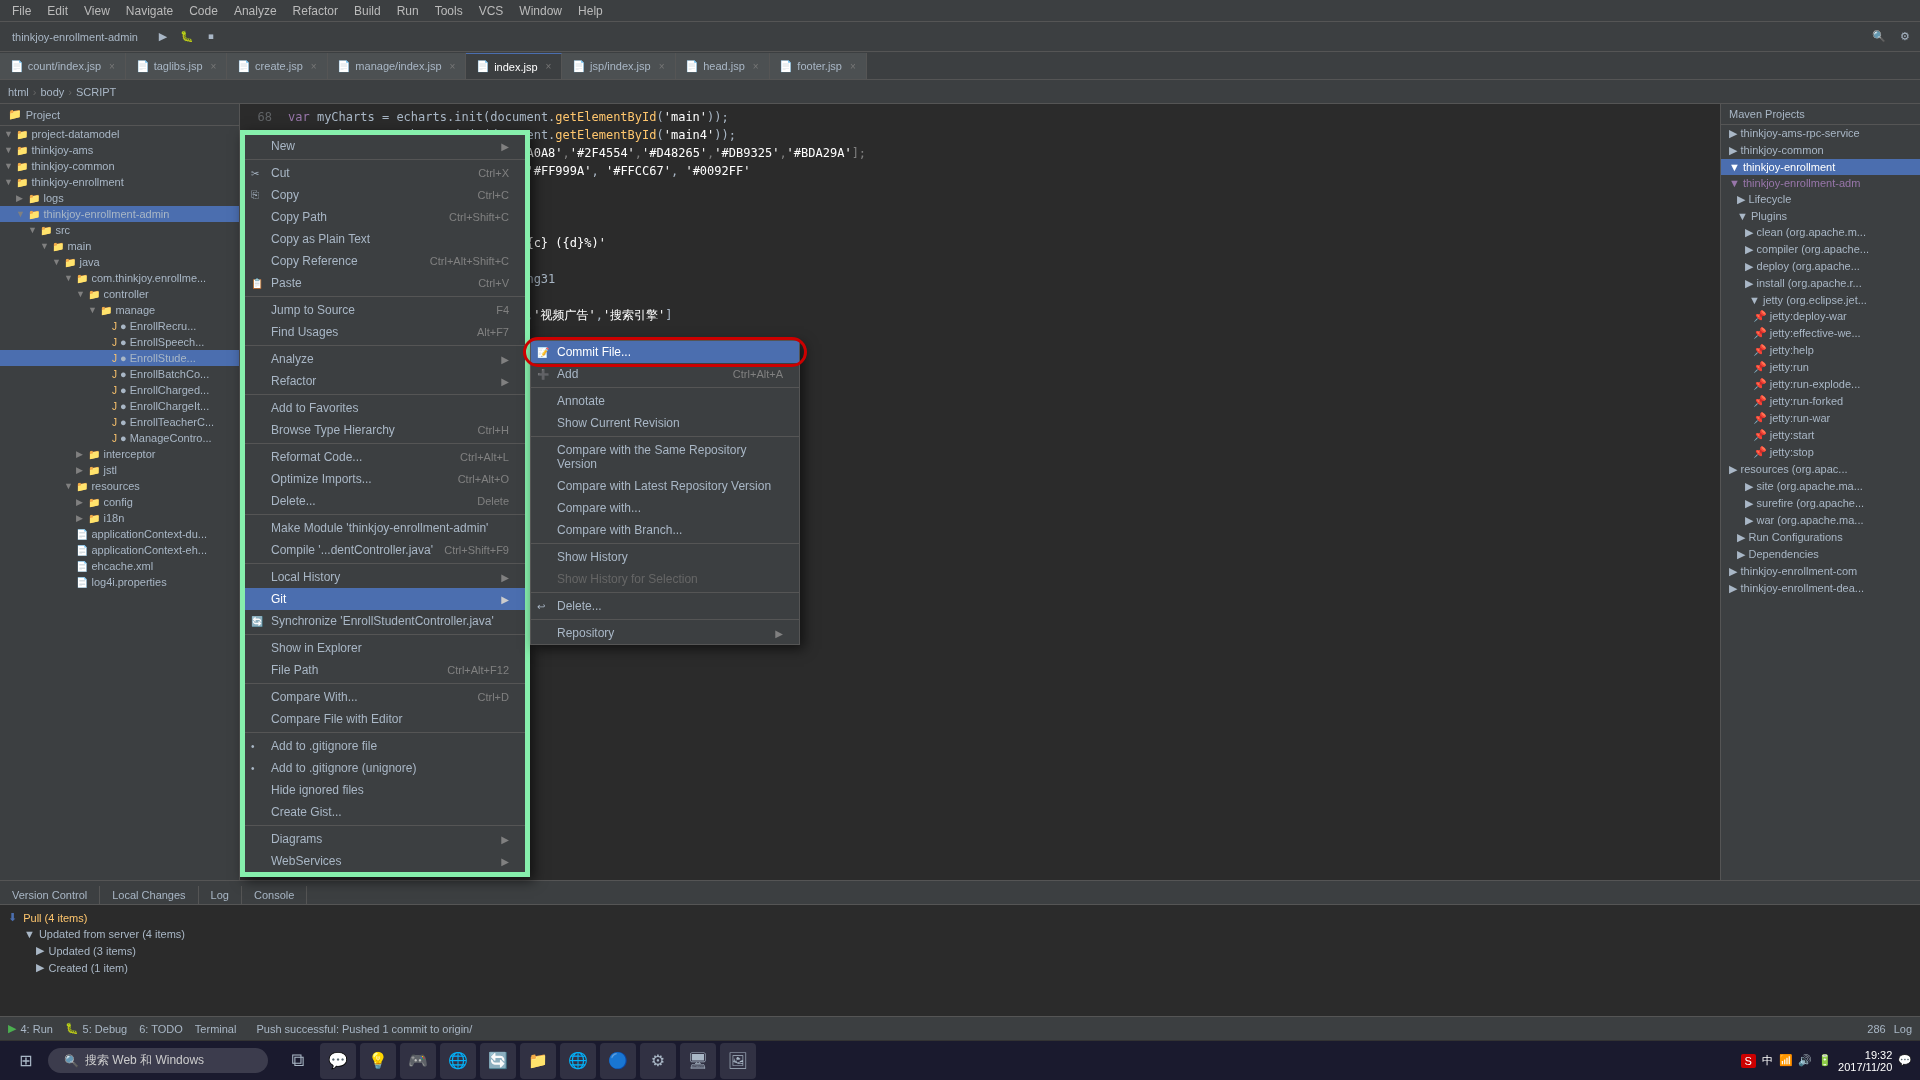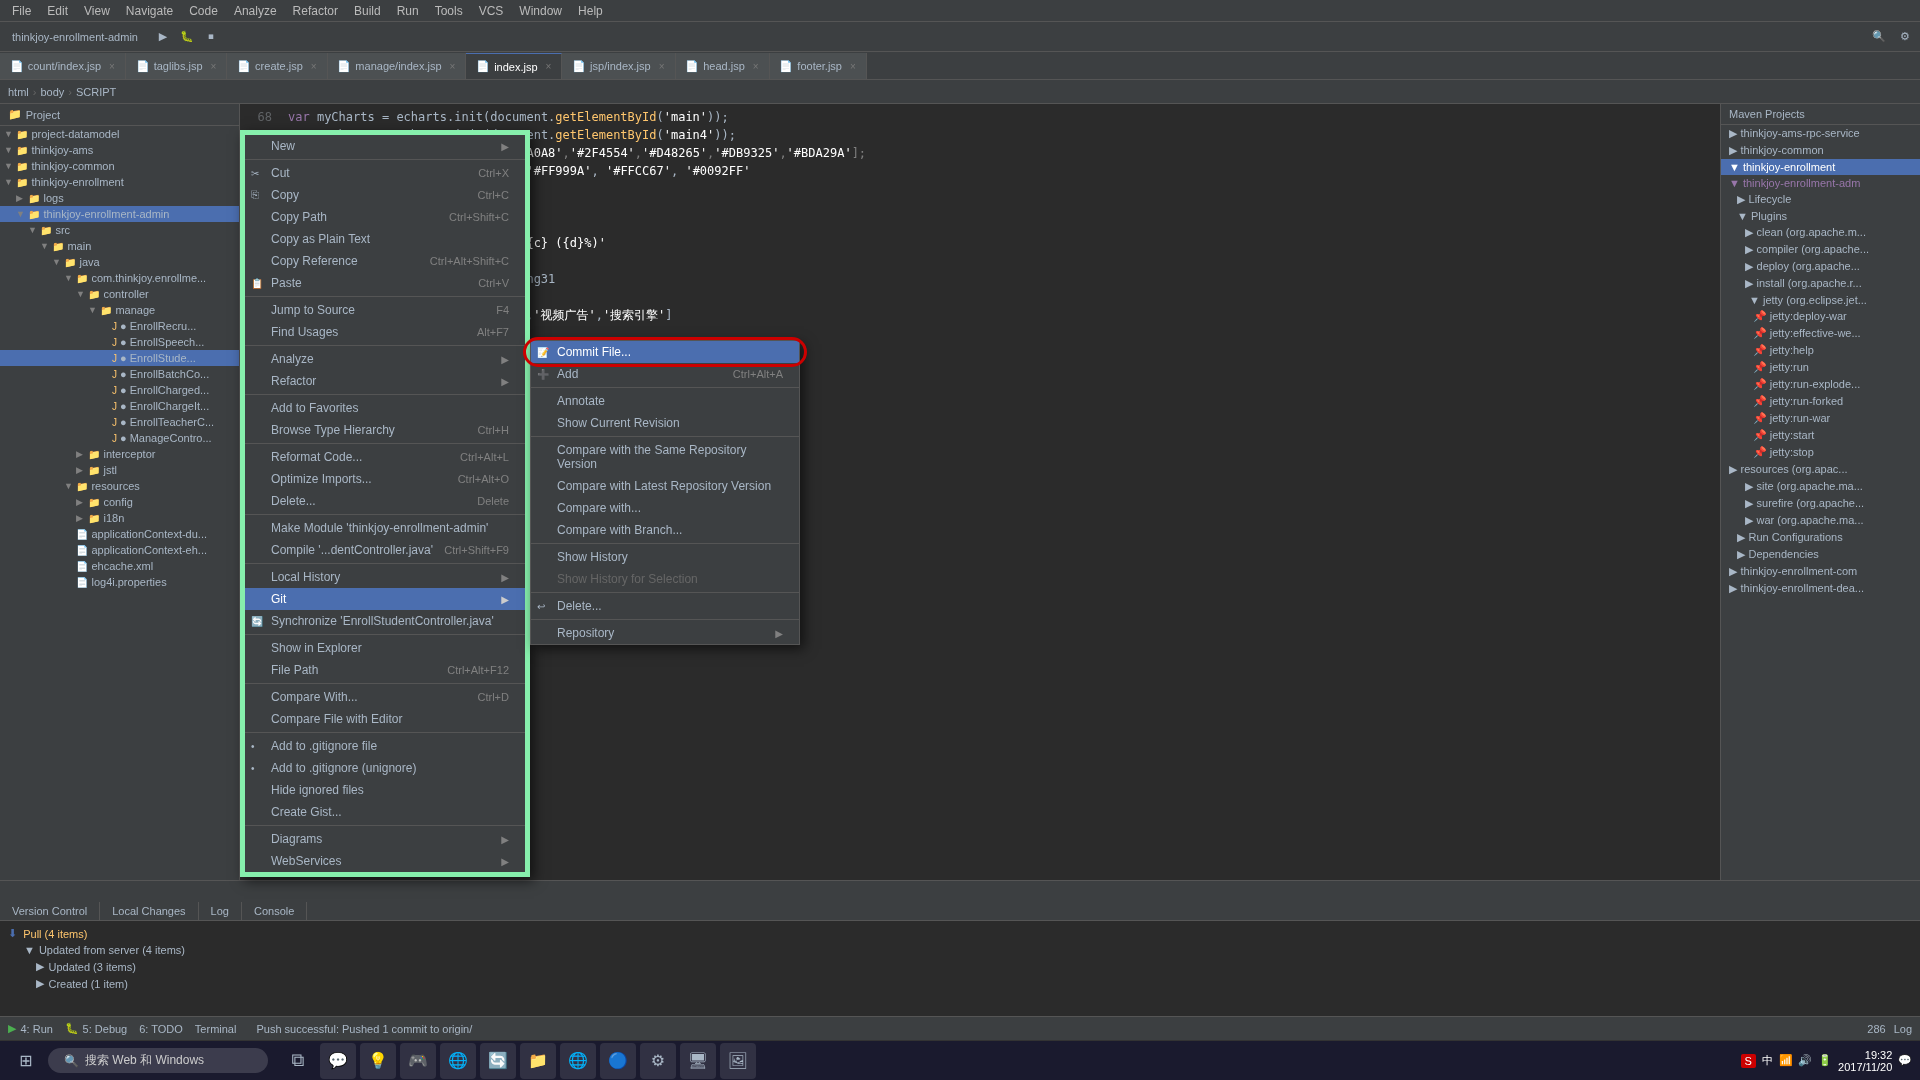"Version Control" div { height: 40px -> 24px }
